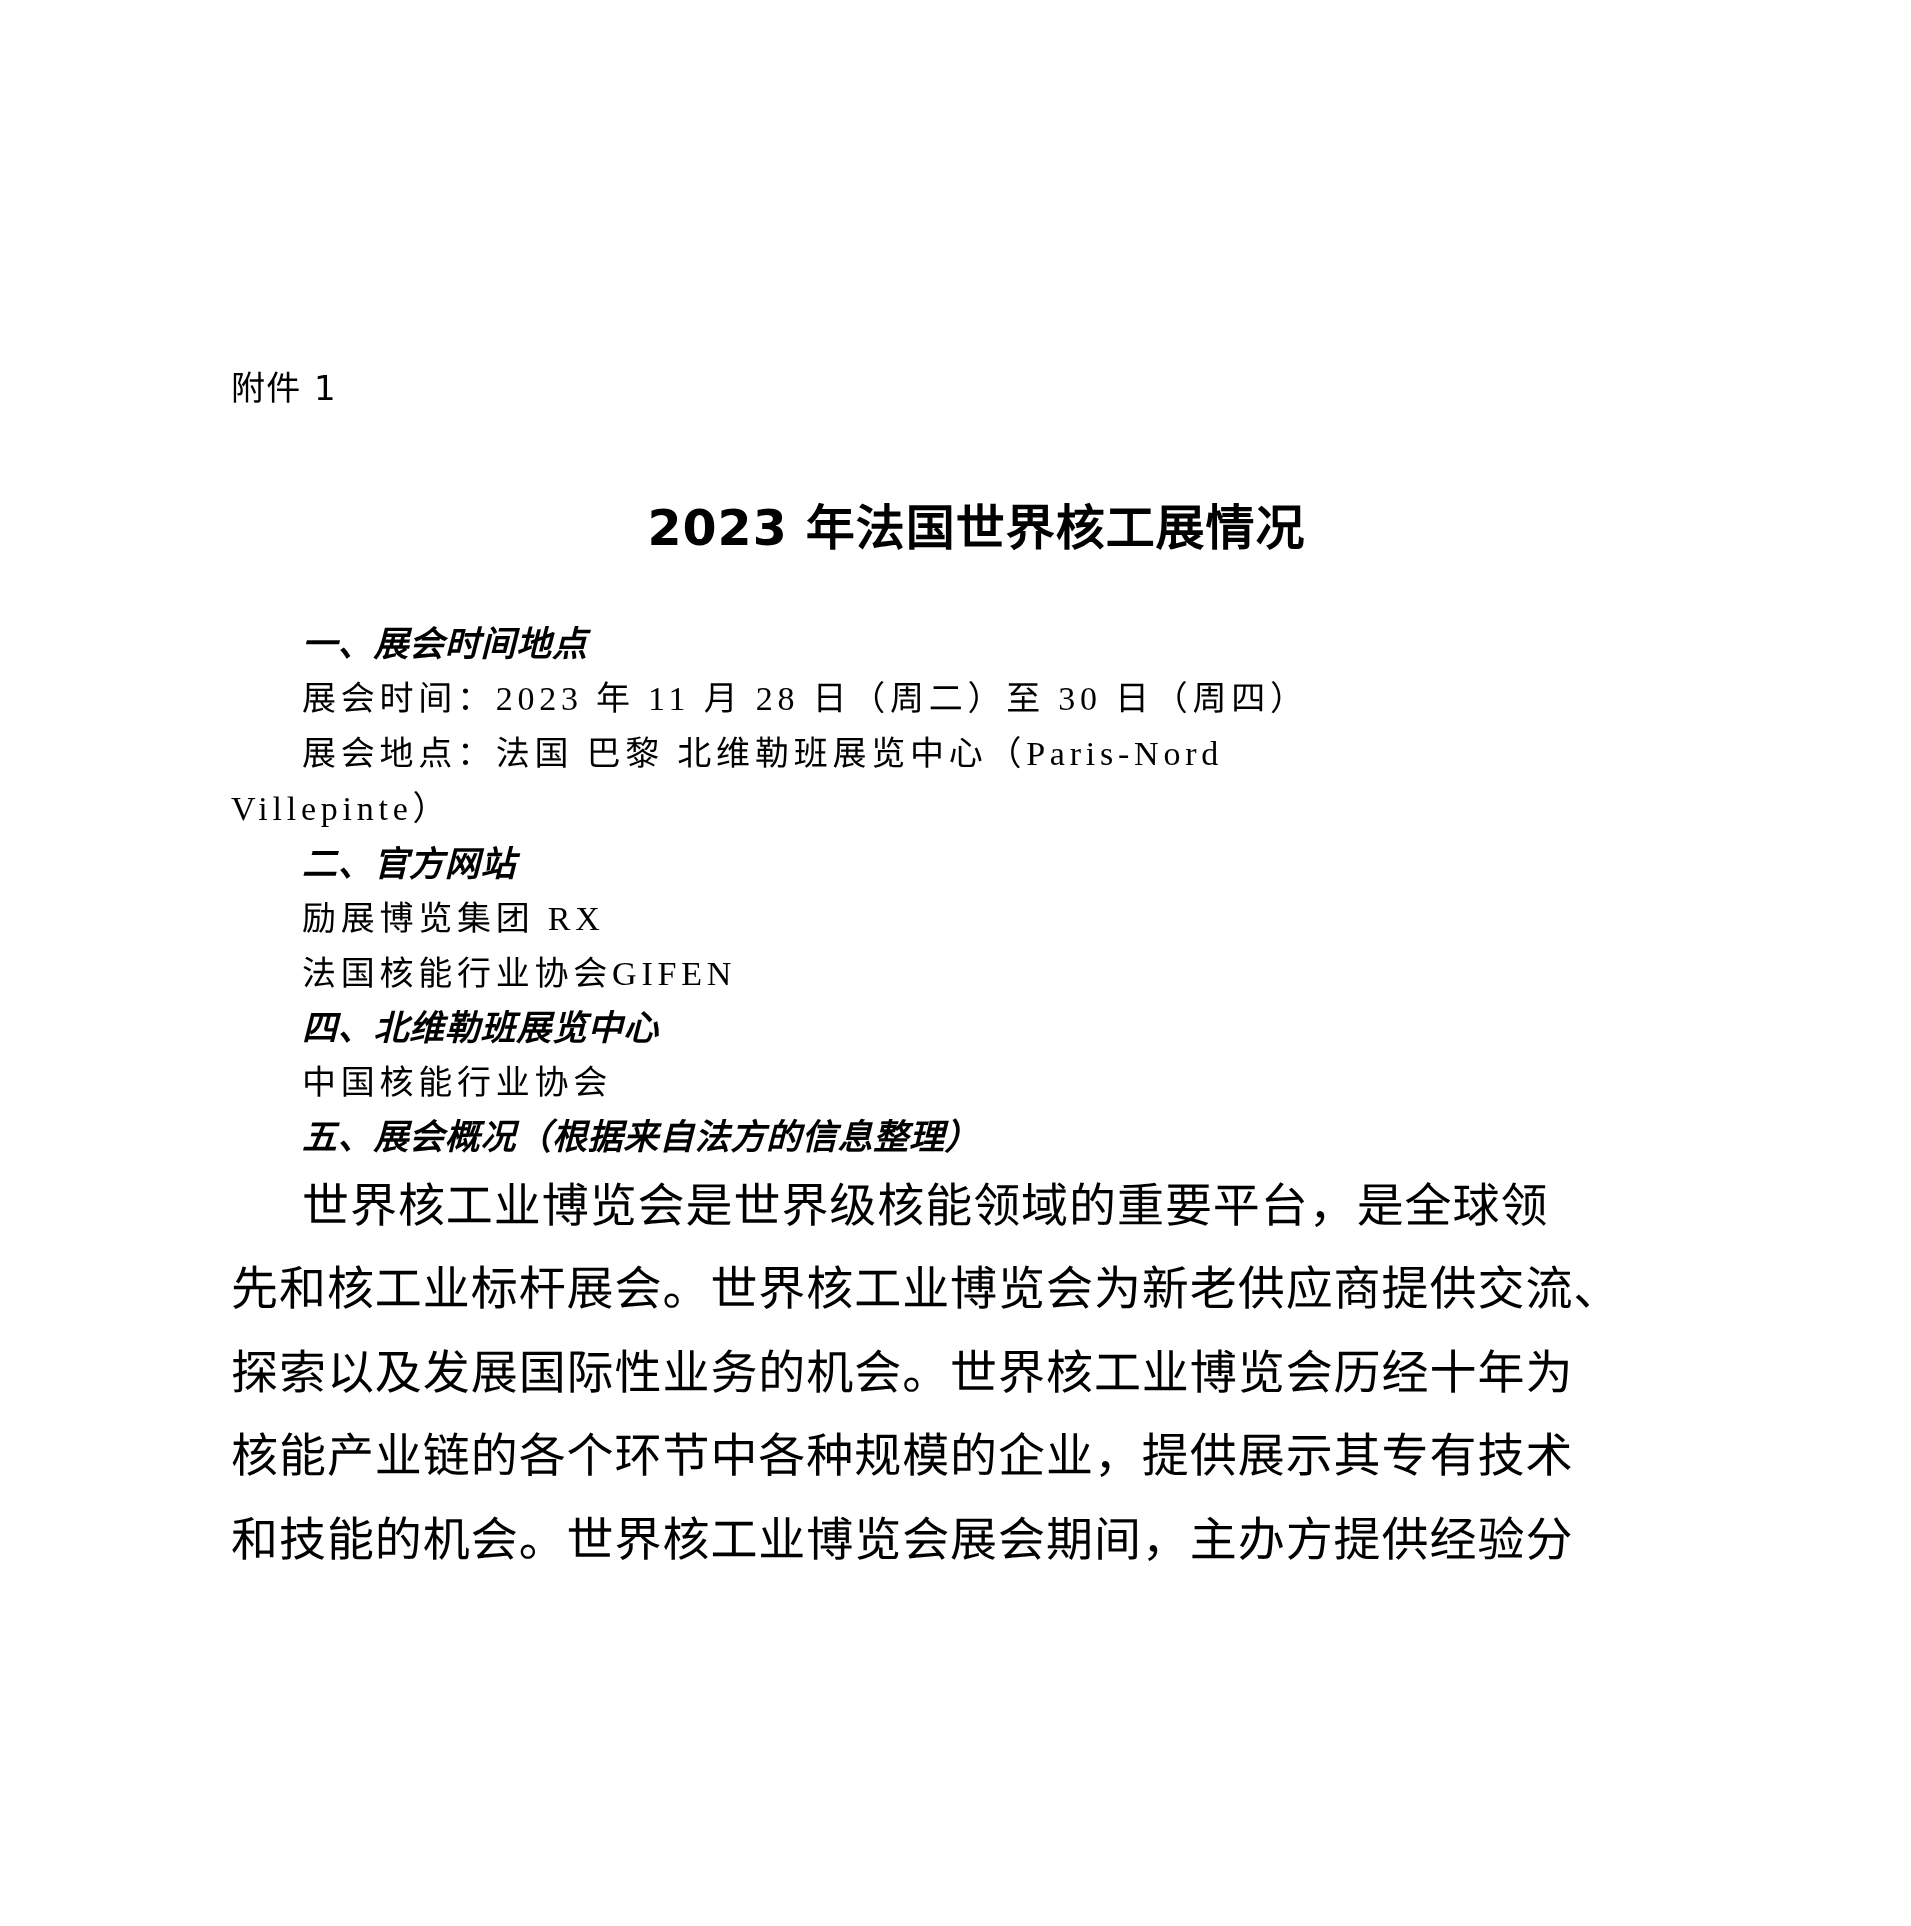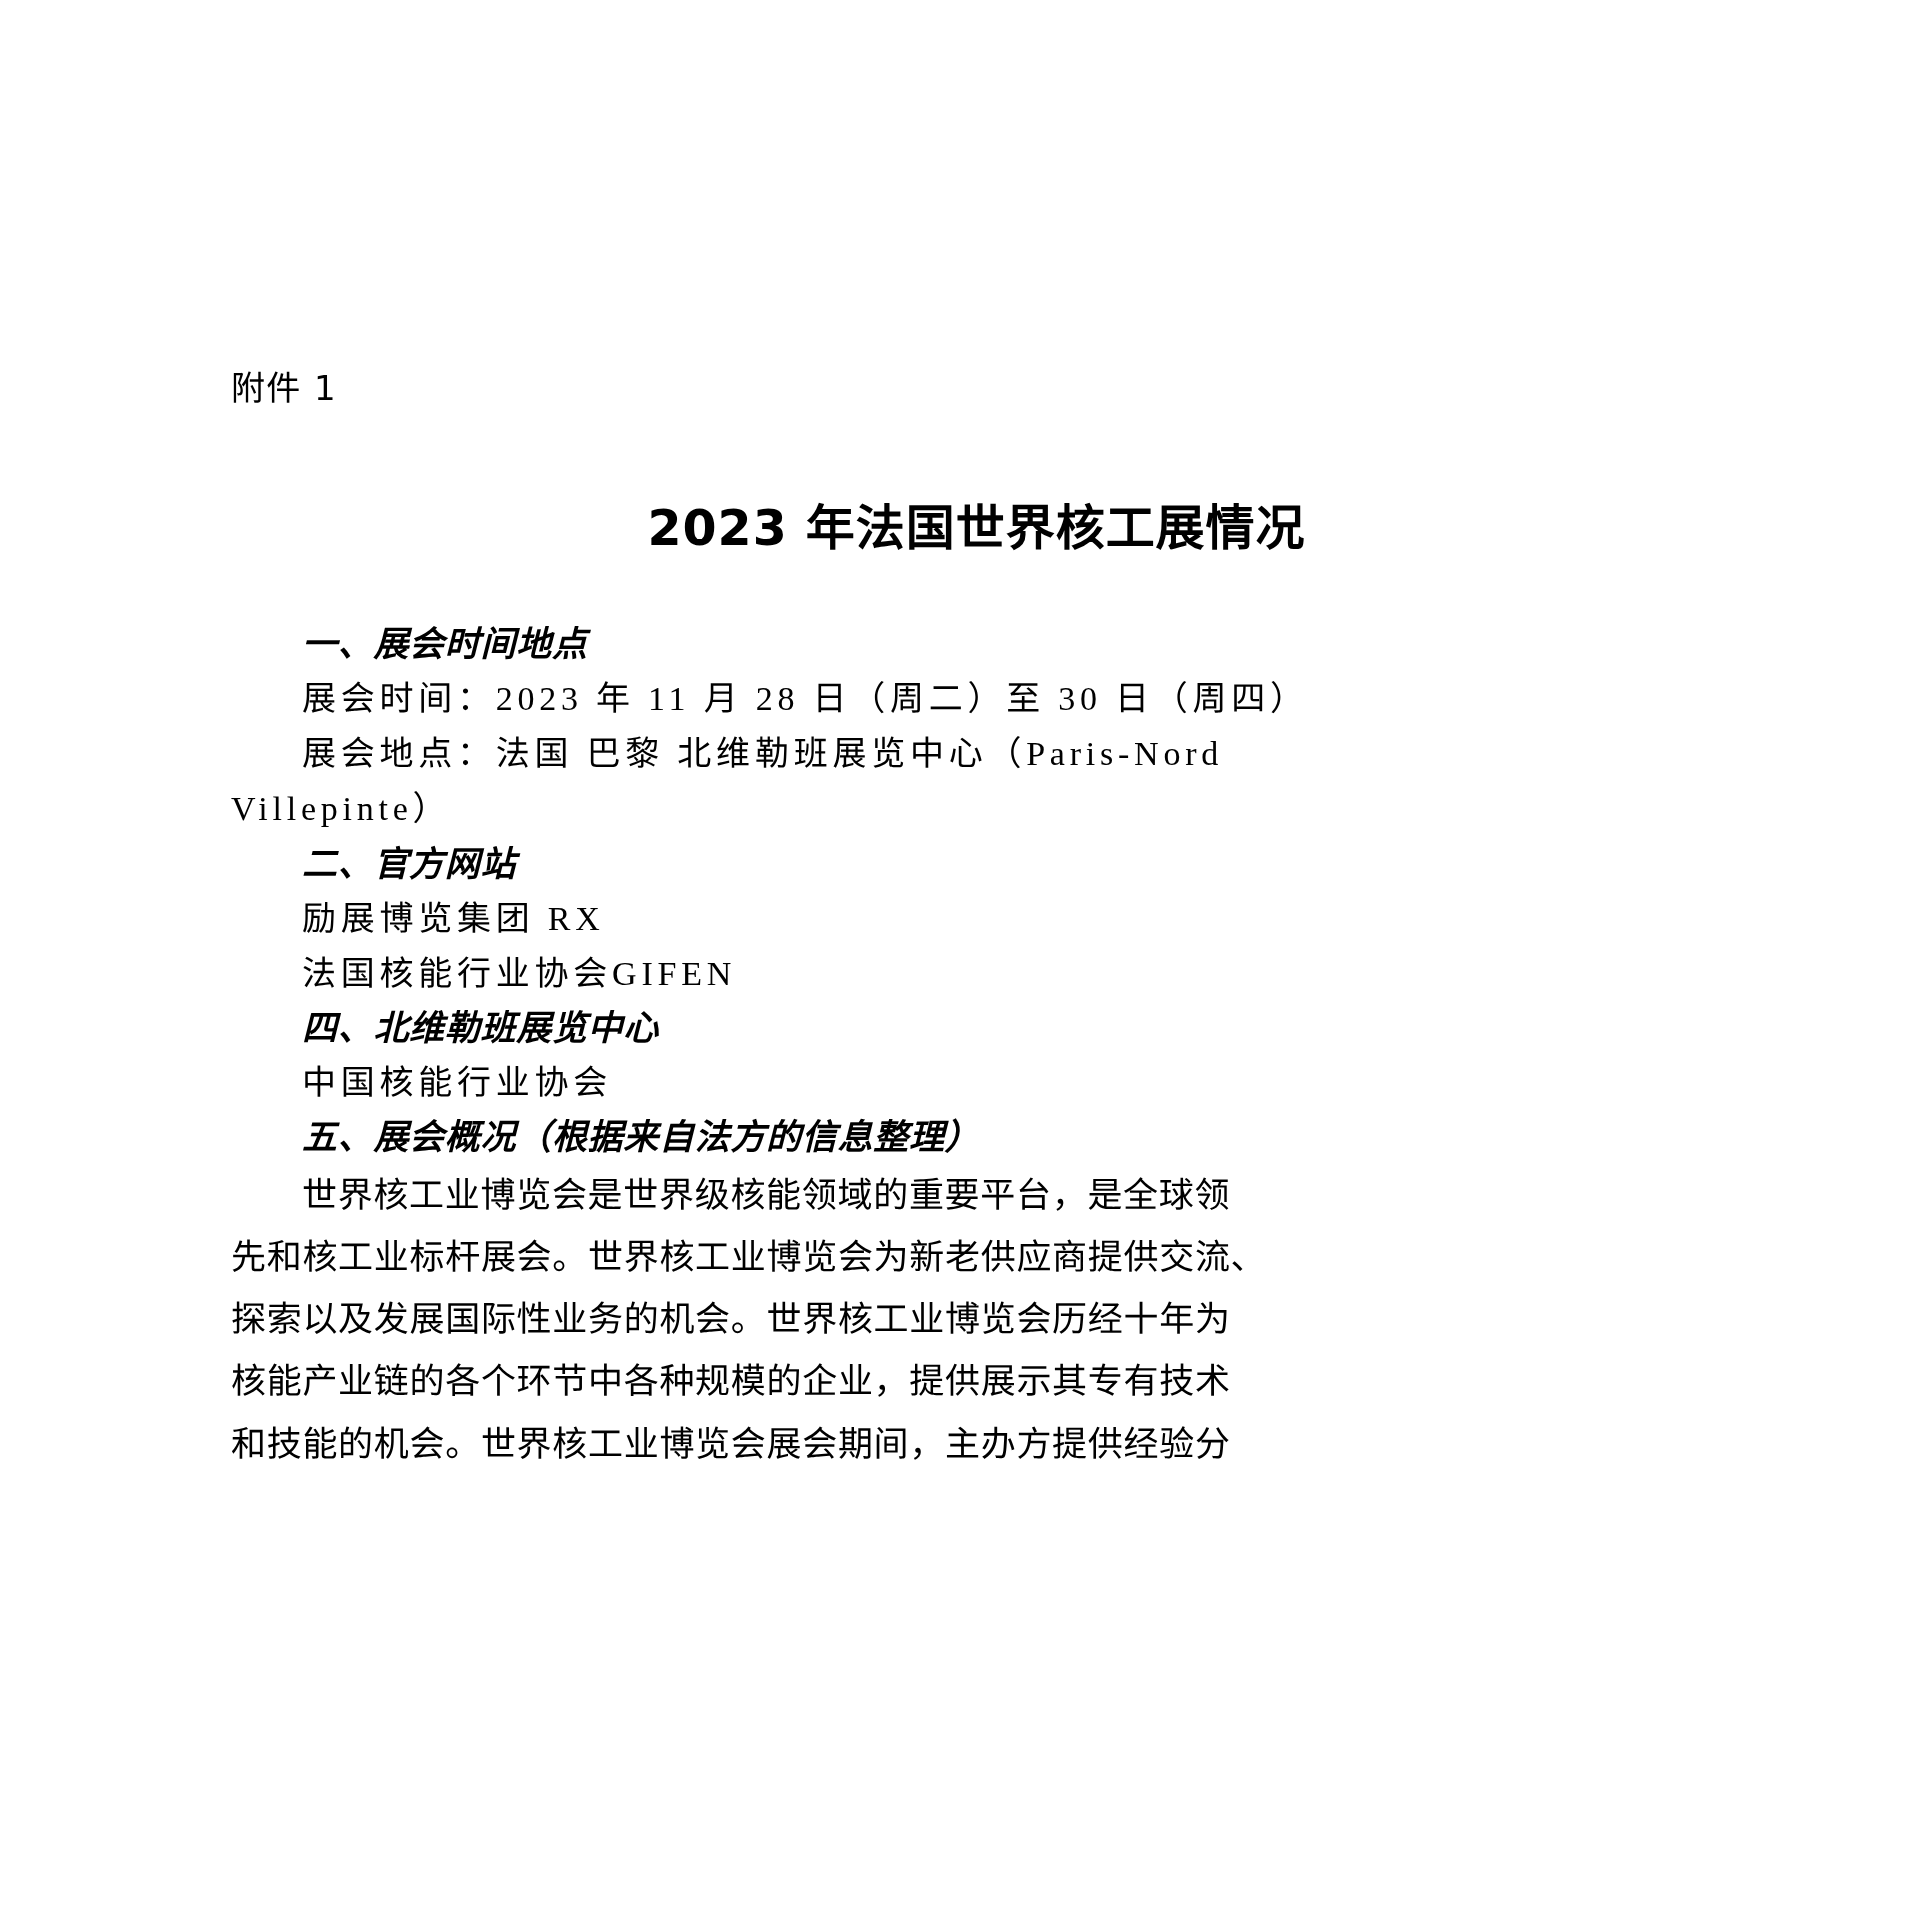"世界核工业博览会是世界级核能领域的重要平台，是全球领" .para { font-size: 35px -> 47px }
